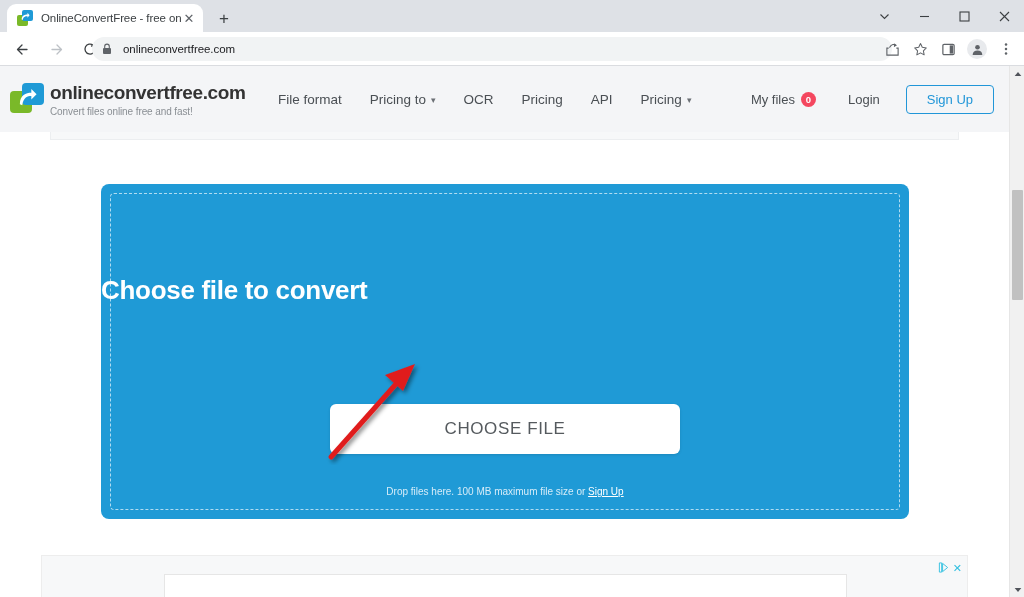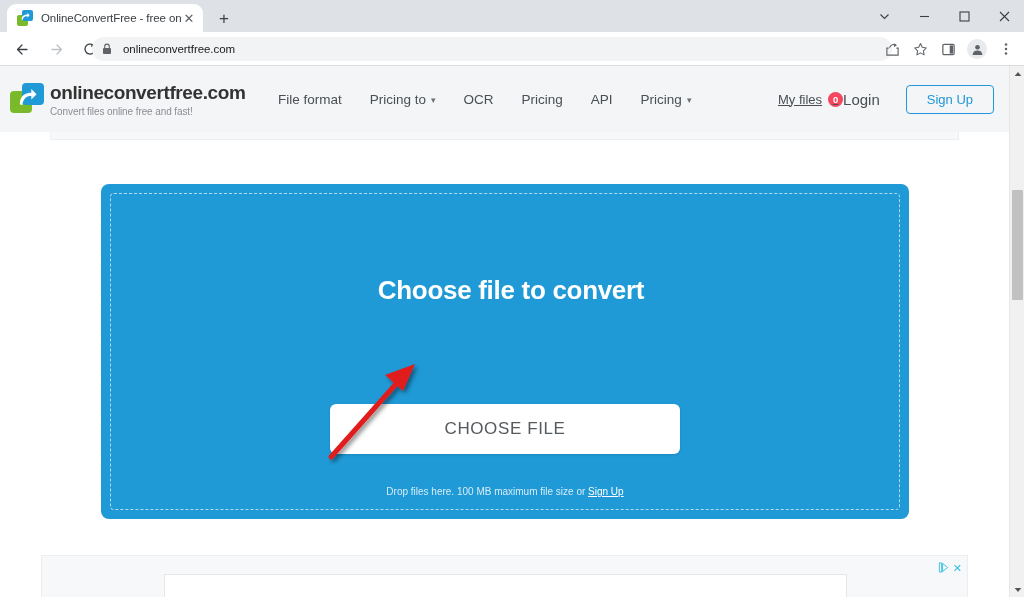"My files" .myfiles { text-decoration: underline -> none }
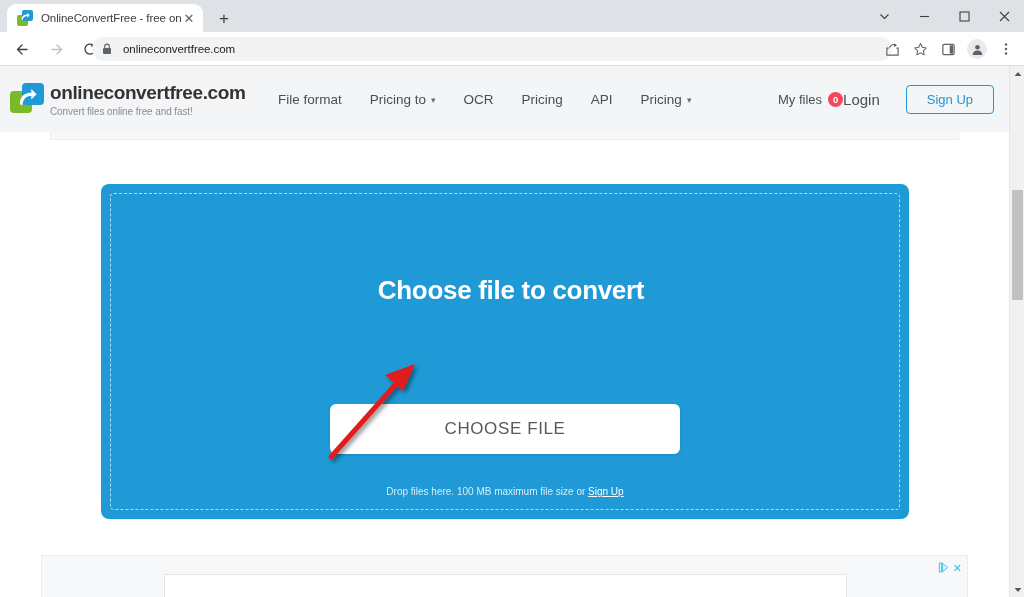"Login" .login { font-size: 15px -> 13px; margin-left: none -> 32px }
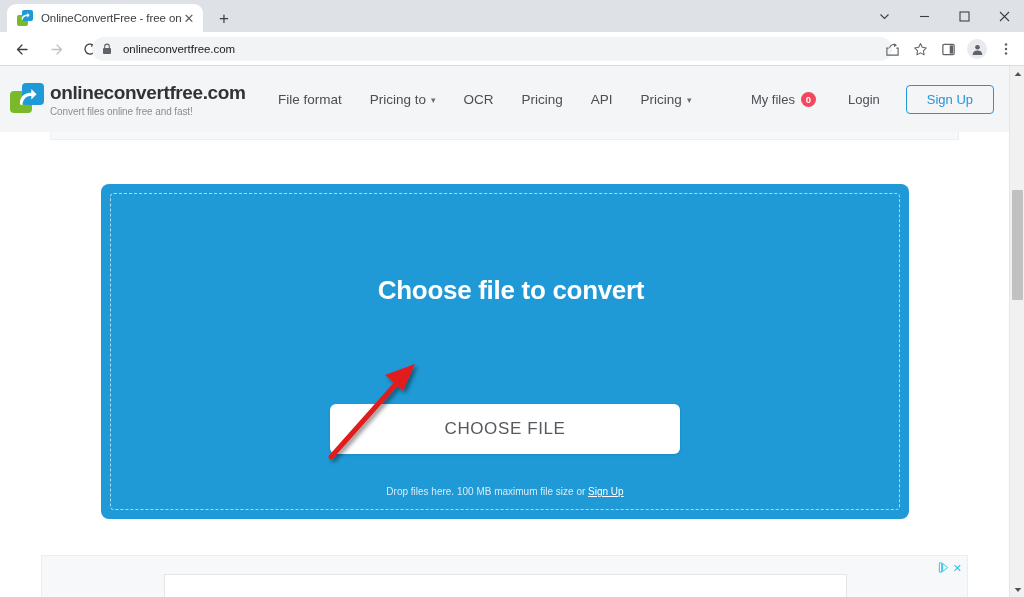"Choose file to convert" .dz-title { padding-left: 12px -> none; text-align: center -> none }
